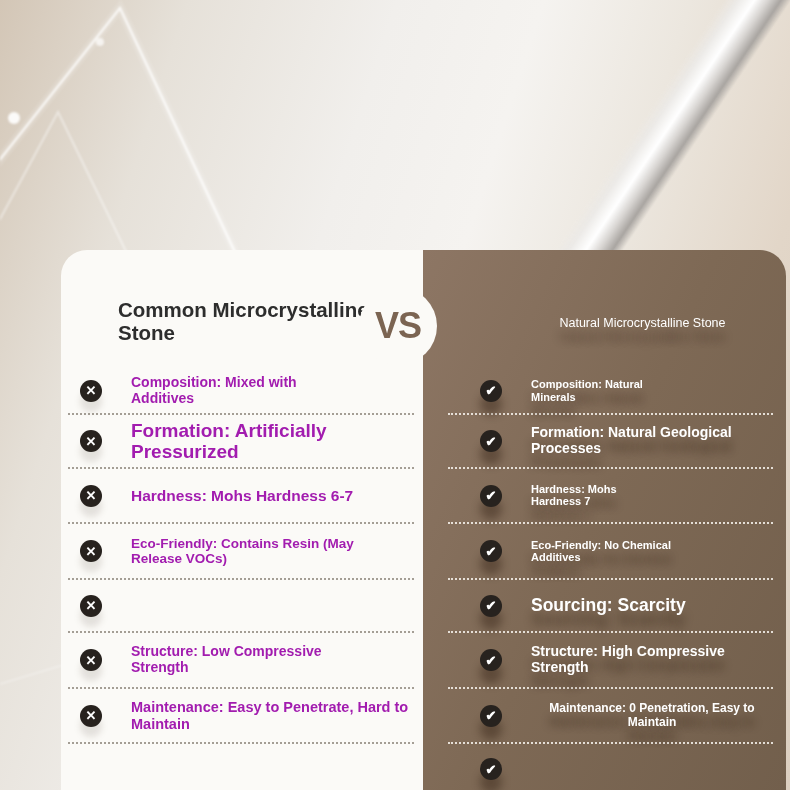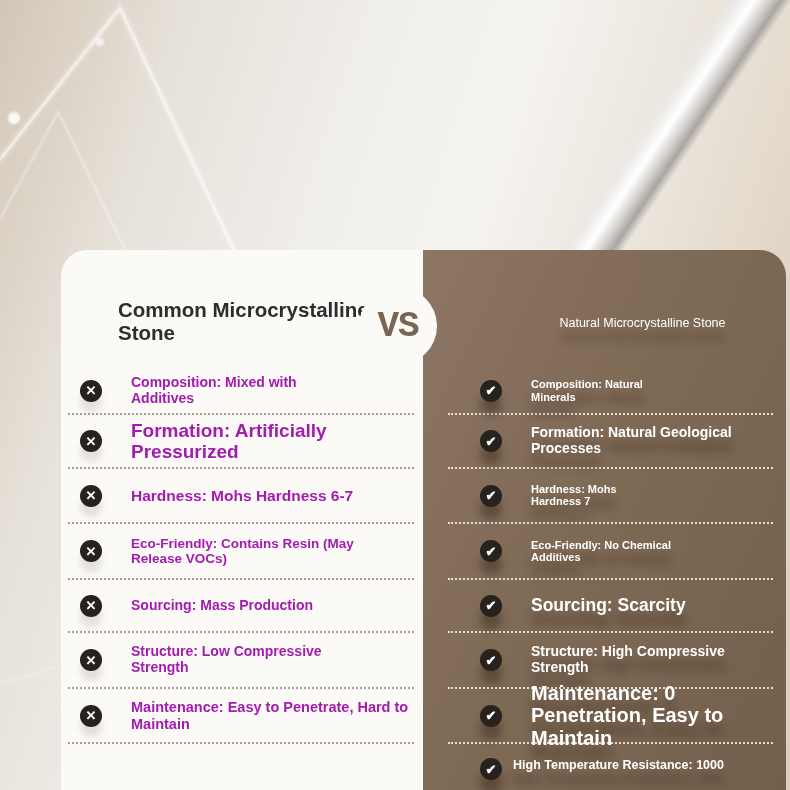"VS" .vs-circle { font-family: Liberation Mono, monospace -> none }
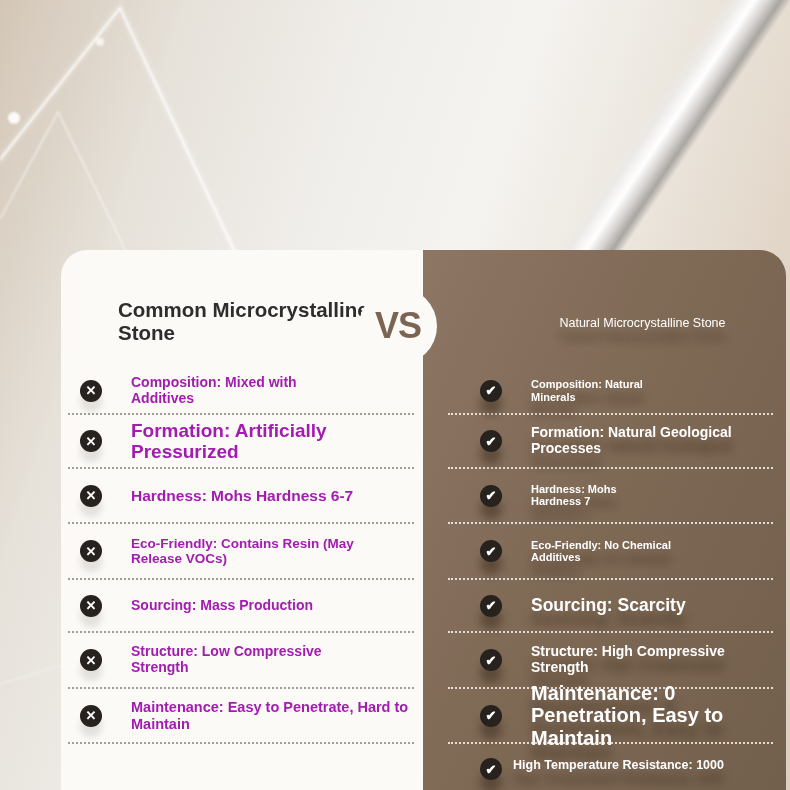"Sourcing: Mass Production" span.txt { html: <span>Sourcing: Mass Production</span> -> none }
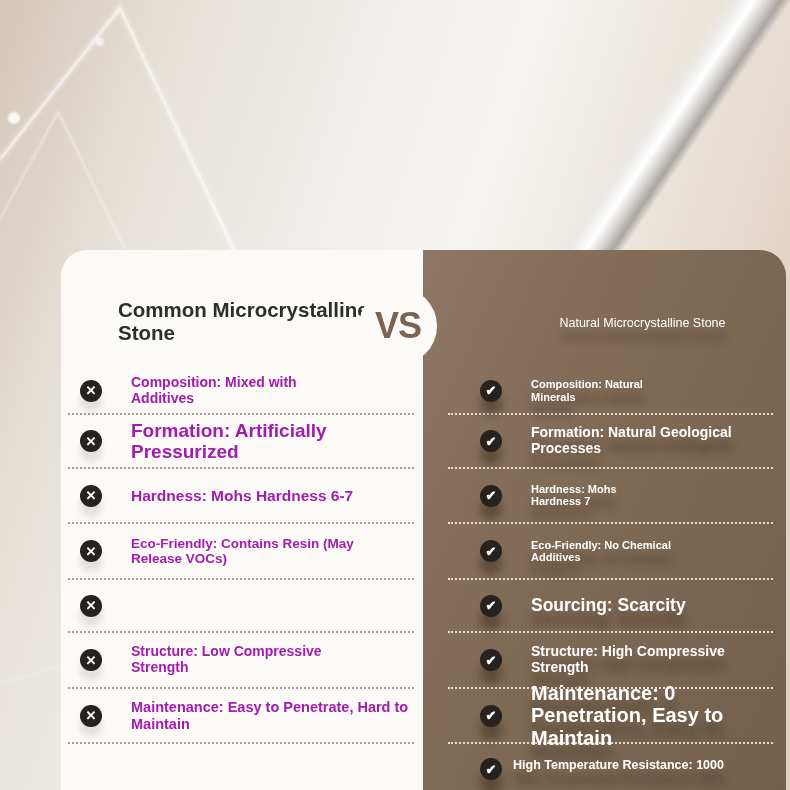"Maintenance: 0 Penetration, Easy to" .list-right .row:nth-child(7) .txt { font-size: 20px -> 12px; text-align: none -> center }
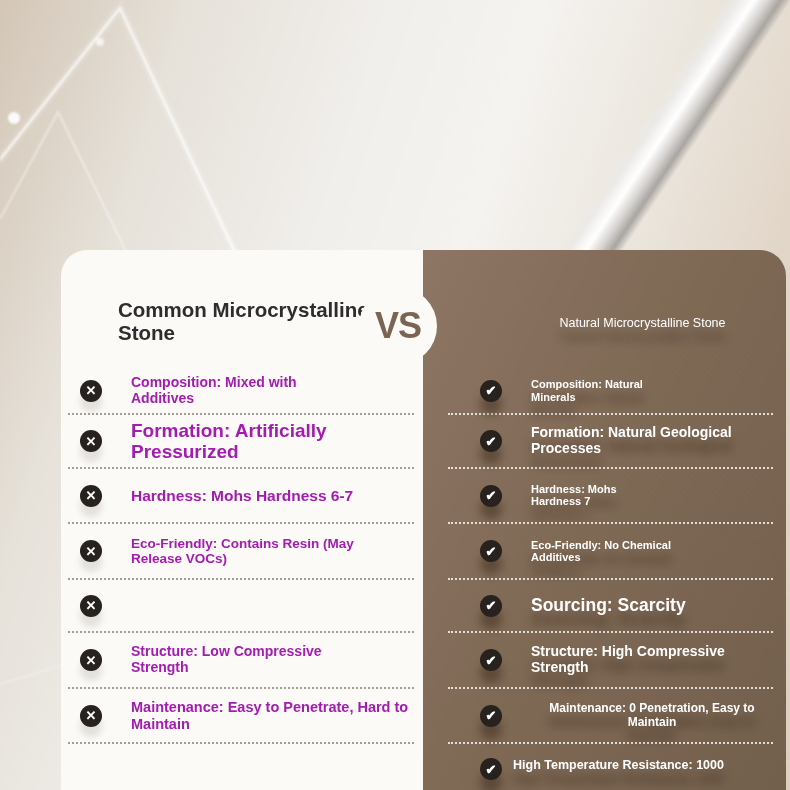"High Temperature Resistance: 1000" span.txt { html: <span>High Temperature Resistance: 1000</span> -> none }
